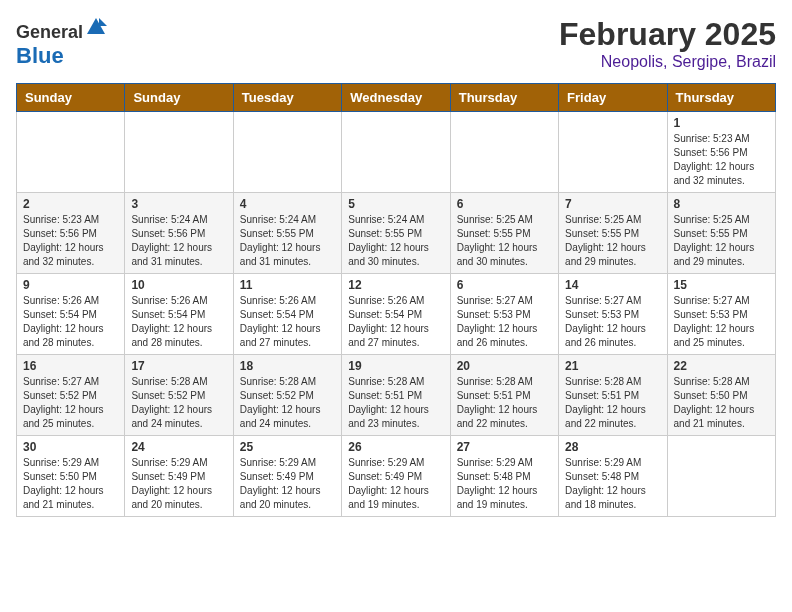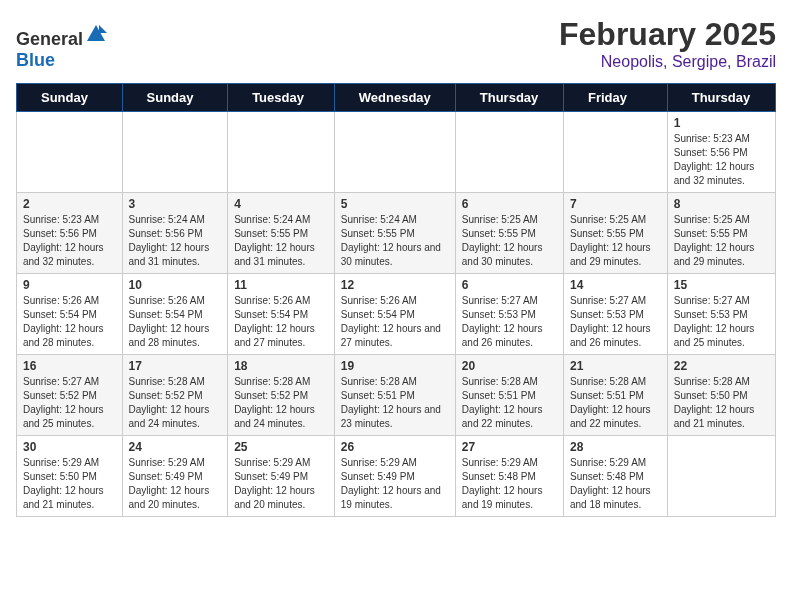"General" .header { align-items: flex-end -> flex-start }
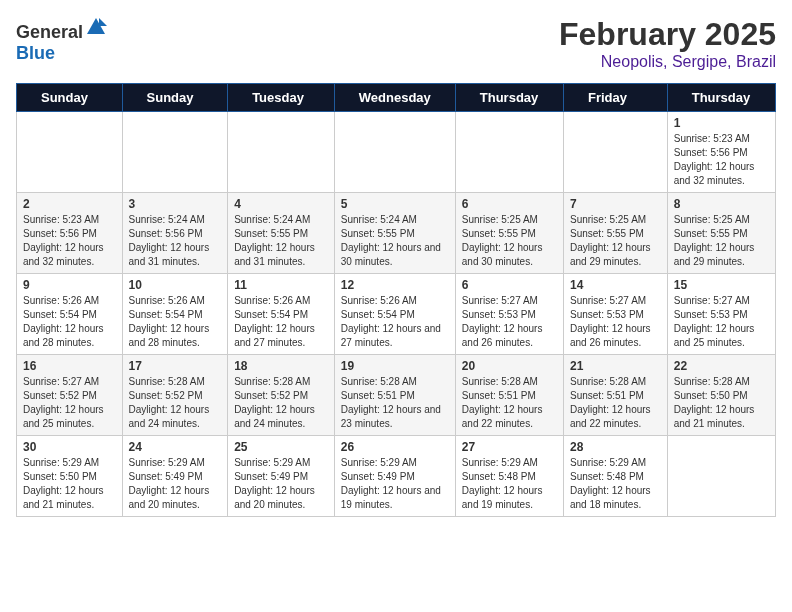"Blue" .logo-text-blue { font-size: 18px -> 22px }
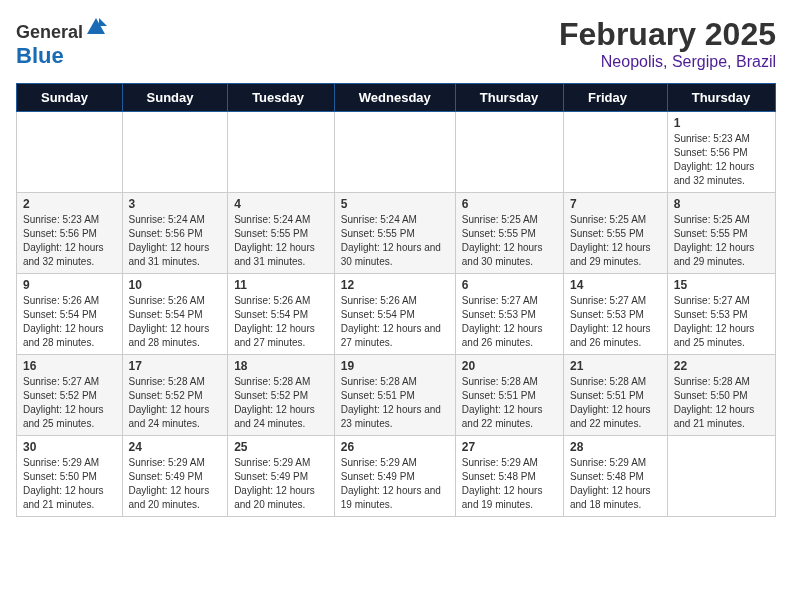"Sunday" .calendar th { background: #0f172a -> #a16207; padding: 6px 24px -> 6px 8px }
